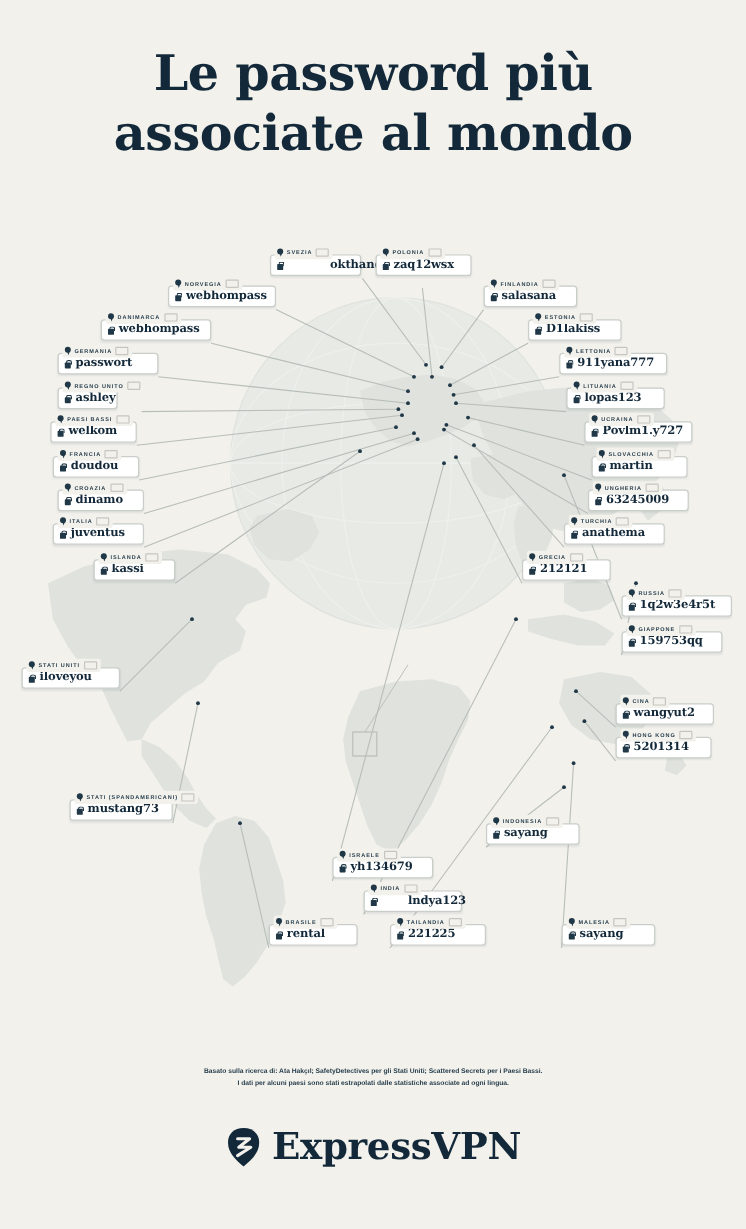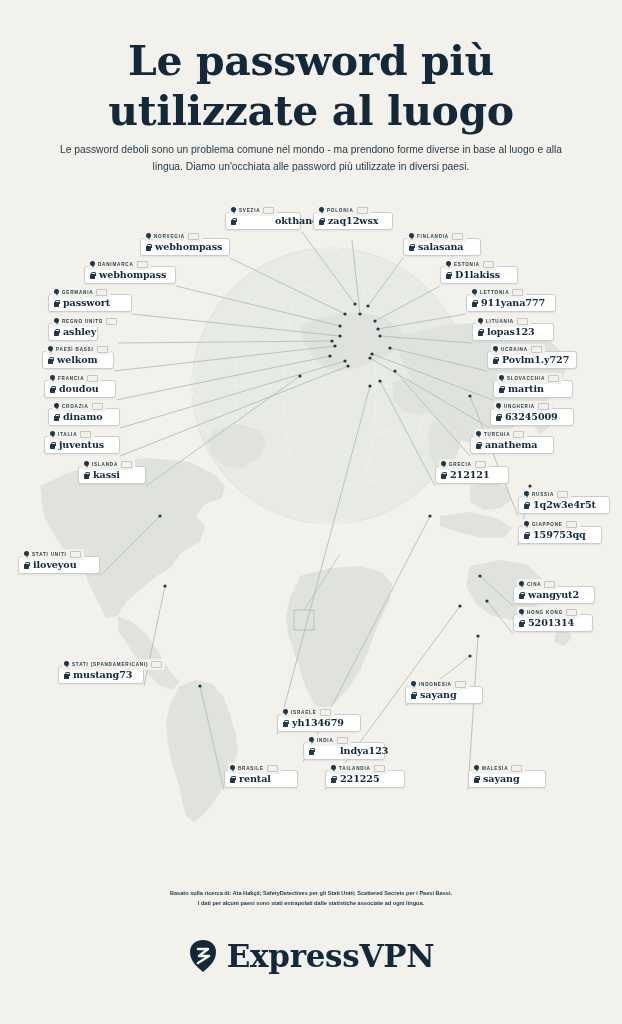"utilizzate al luogo" div { text: utilizzate al luogo -> associate al mondo }
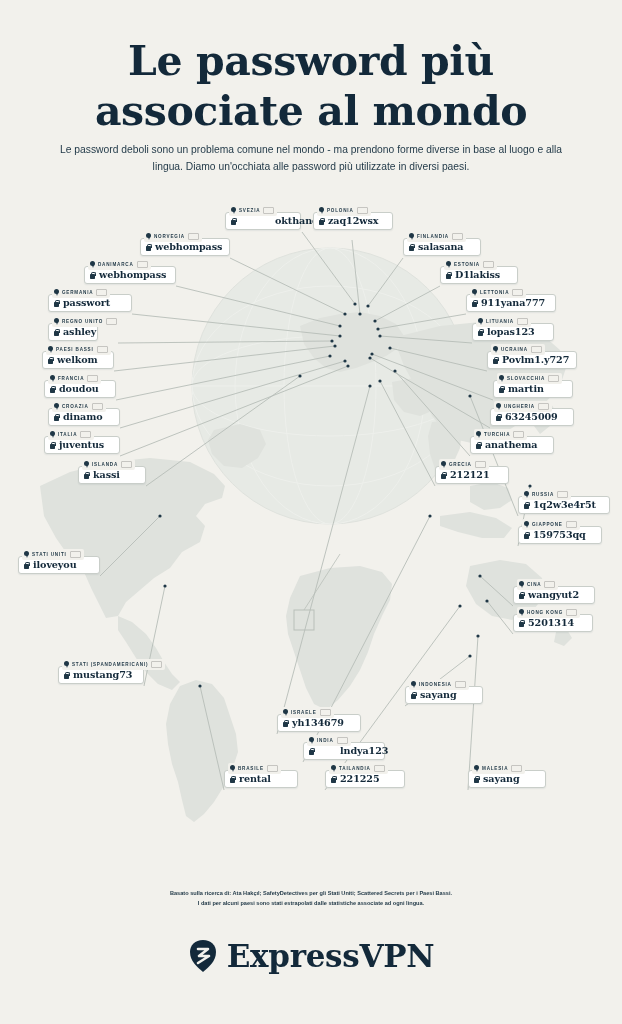"Le password deboli sono un" div.subtitle { html: <div>Le password deboli sono un problema comune nel mondo - ma prendono forme diverse in base al luogo e alla lingua. Diamo un'occhiata alle password più utilizzate in diversi paesi.</div> -> none }
